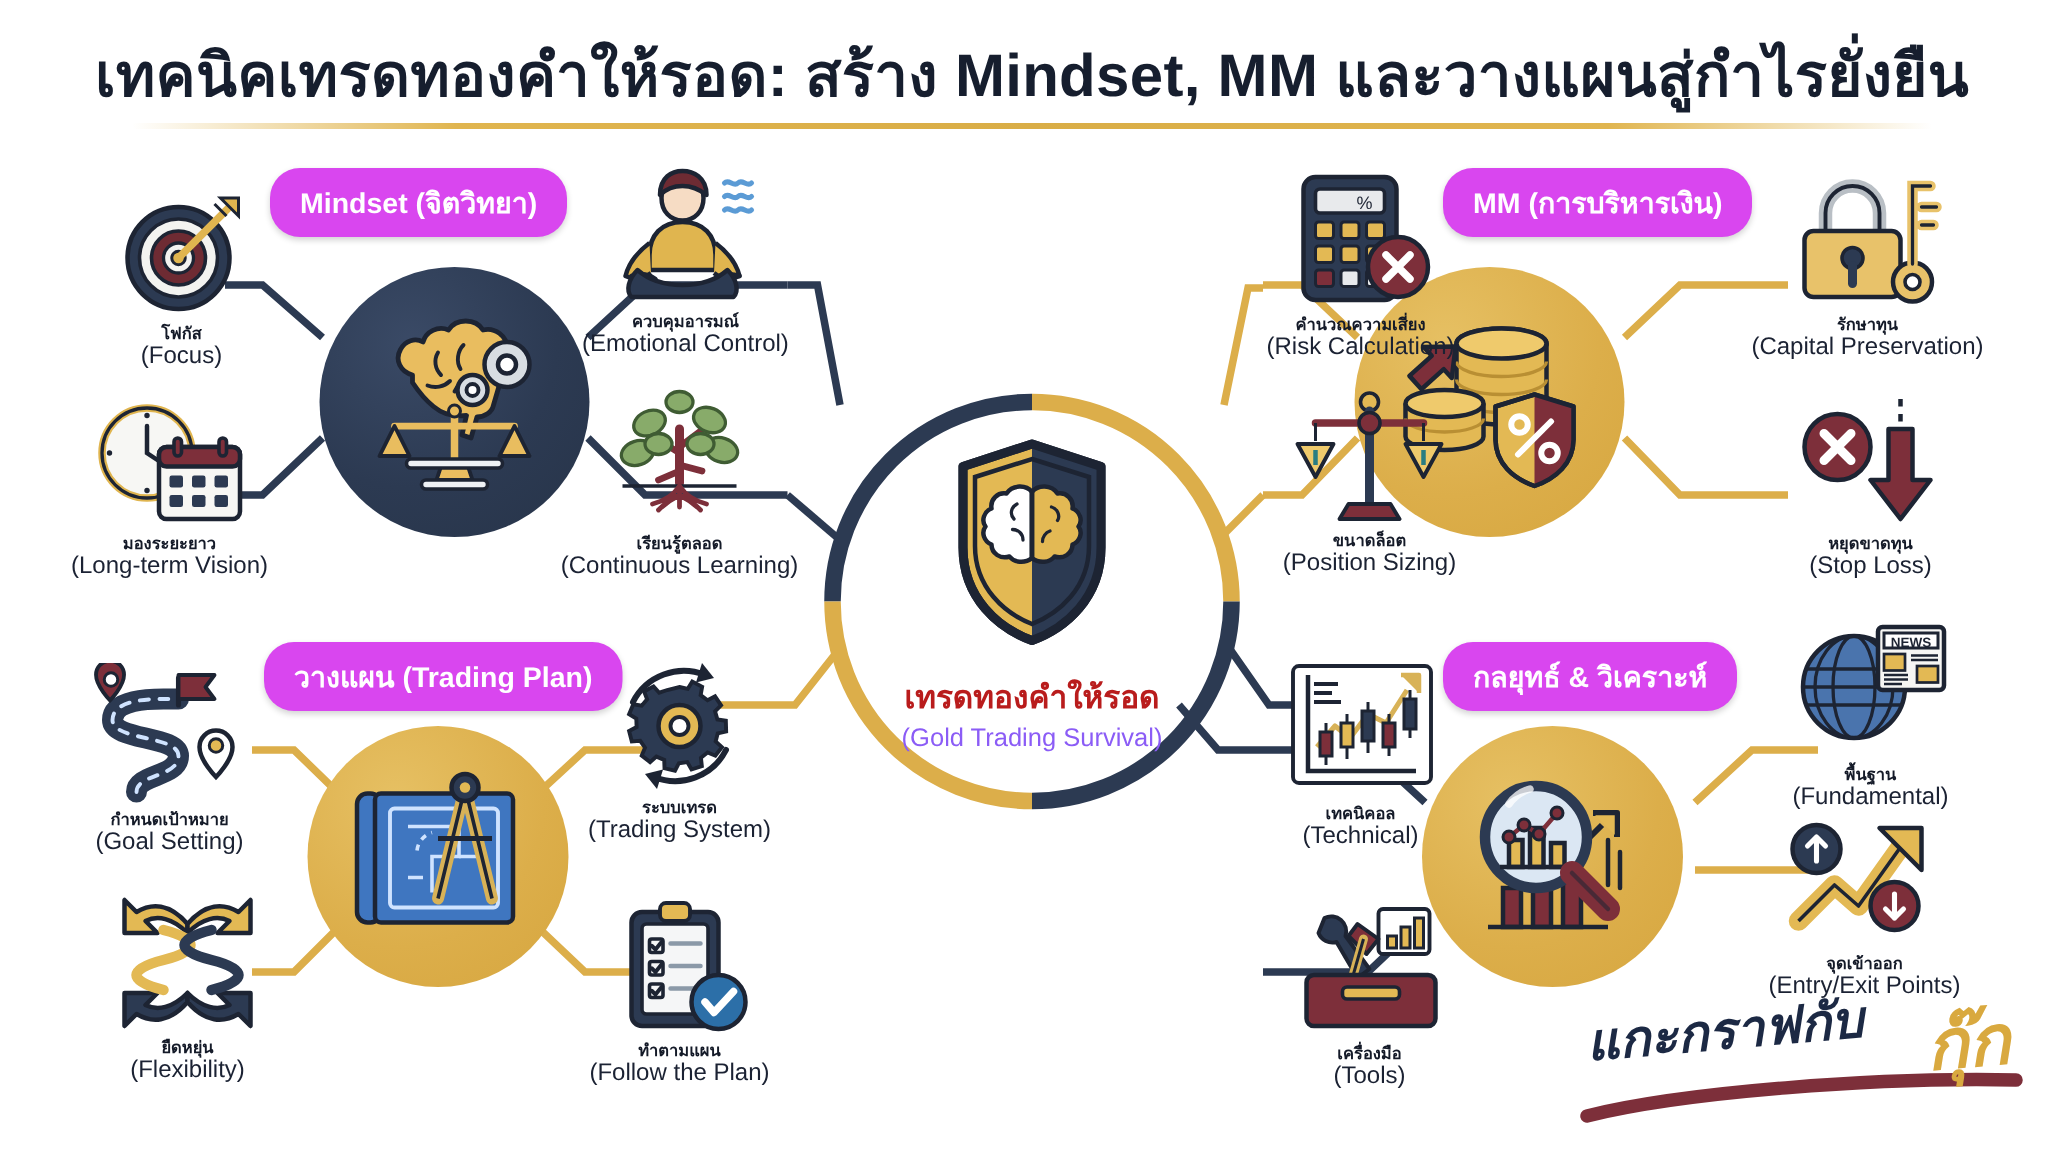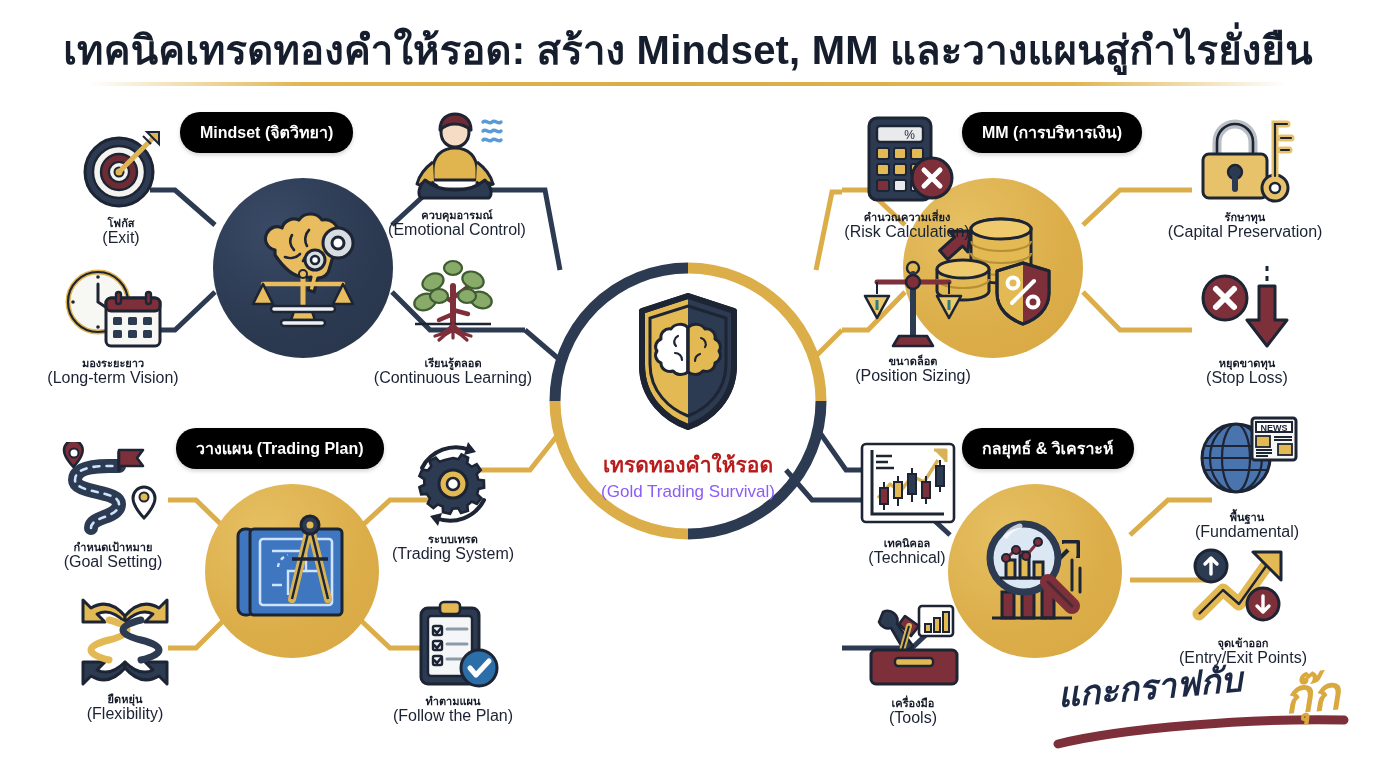"Mindset (จิตวิทยา)" .pill { background: #000000 -> #d946ef; font-size: 16px -> 19px }
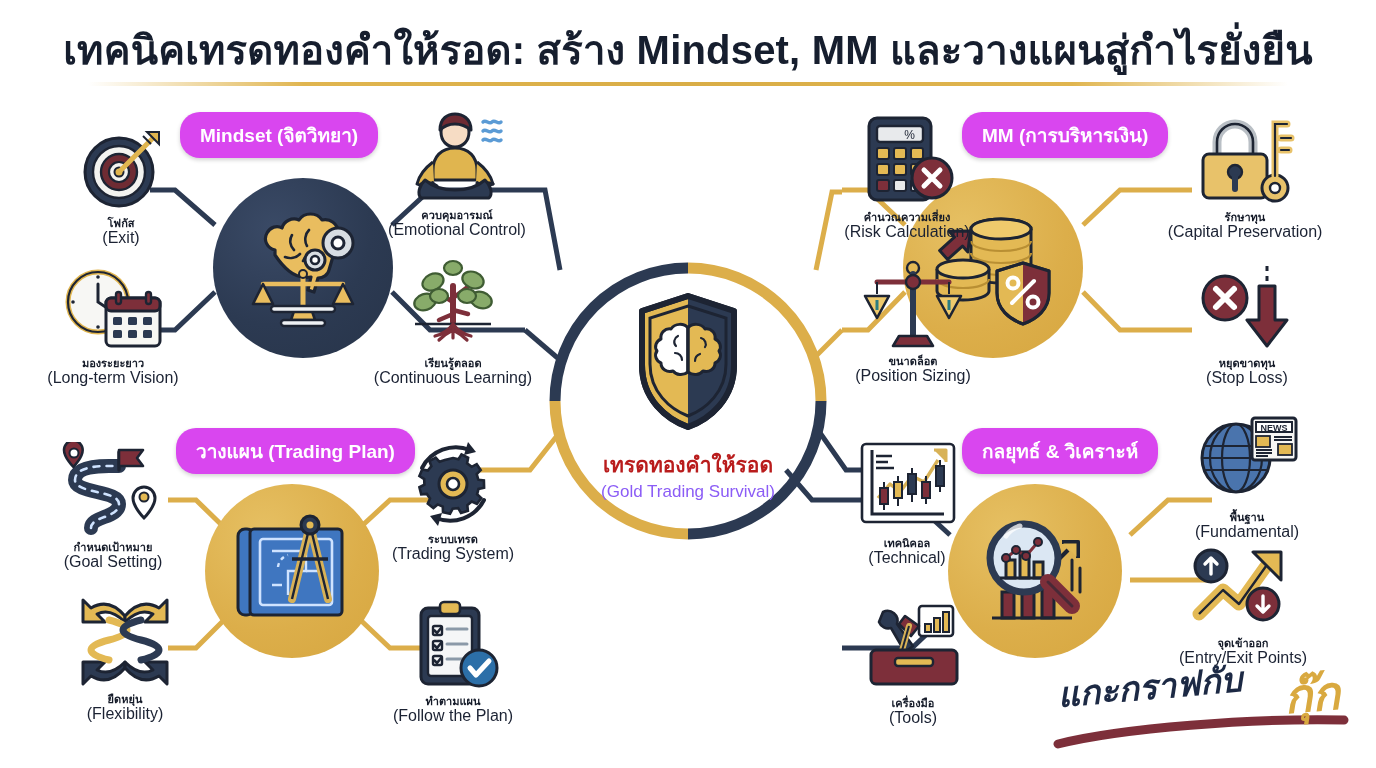"(Exit)" div.en { text: Exit -> Focus }
